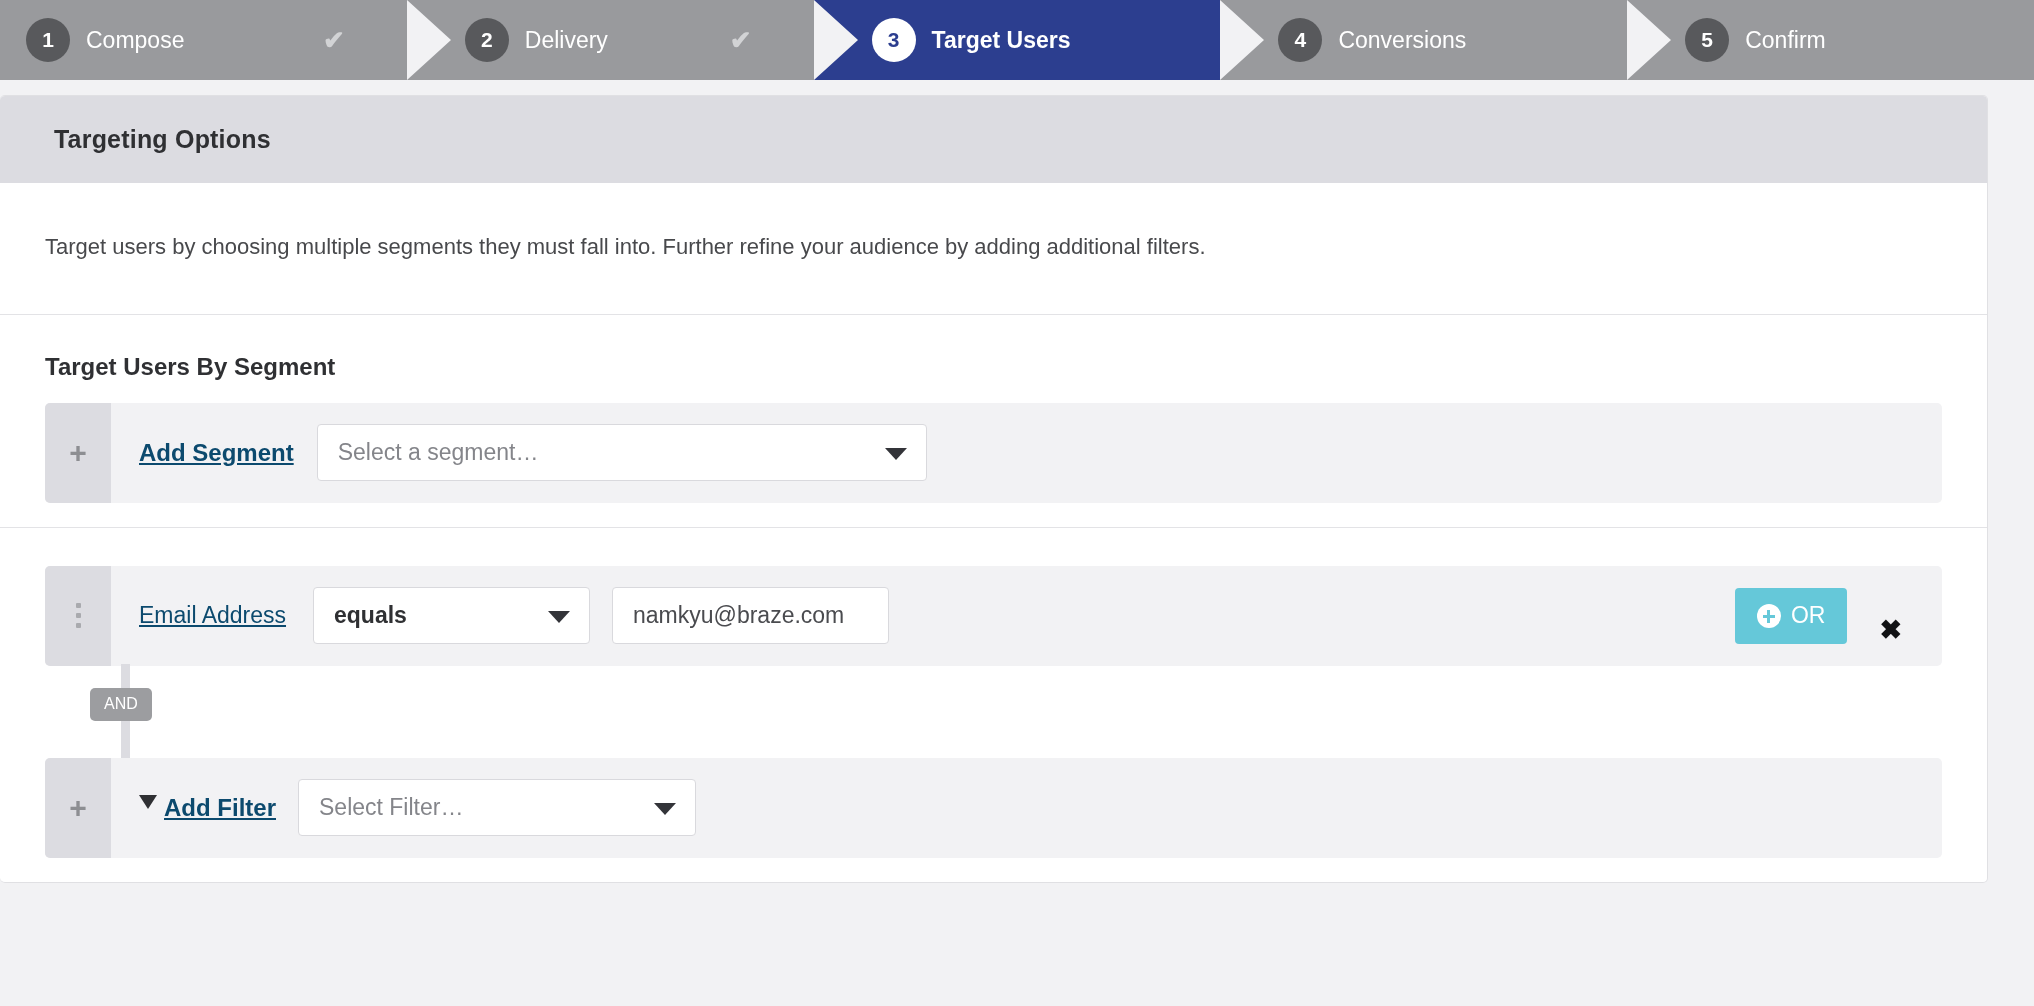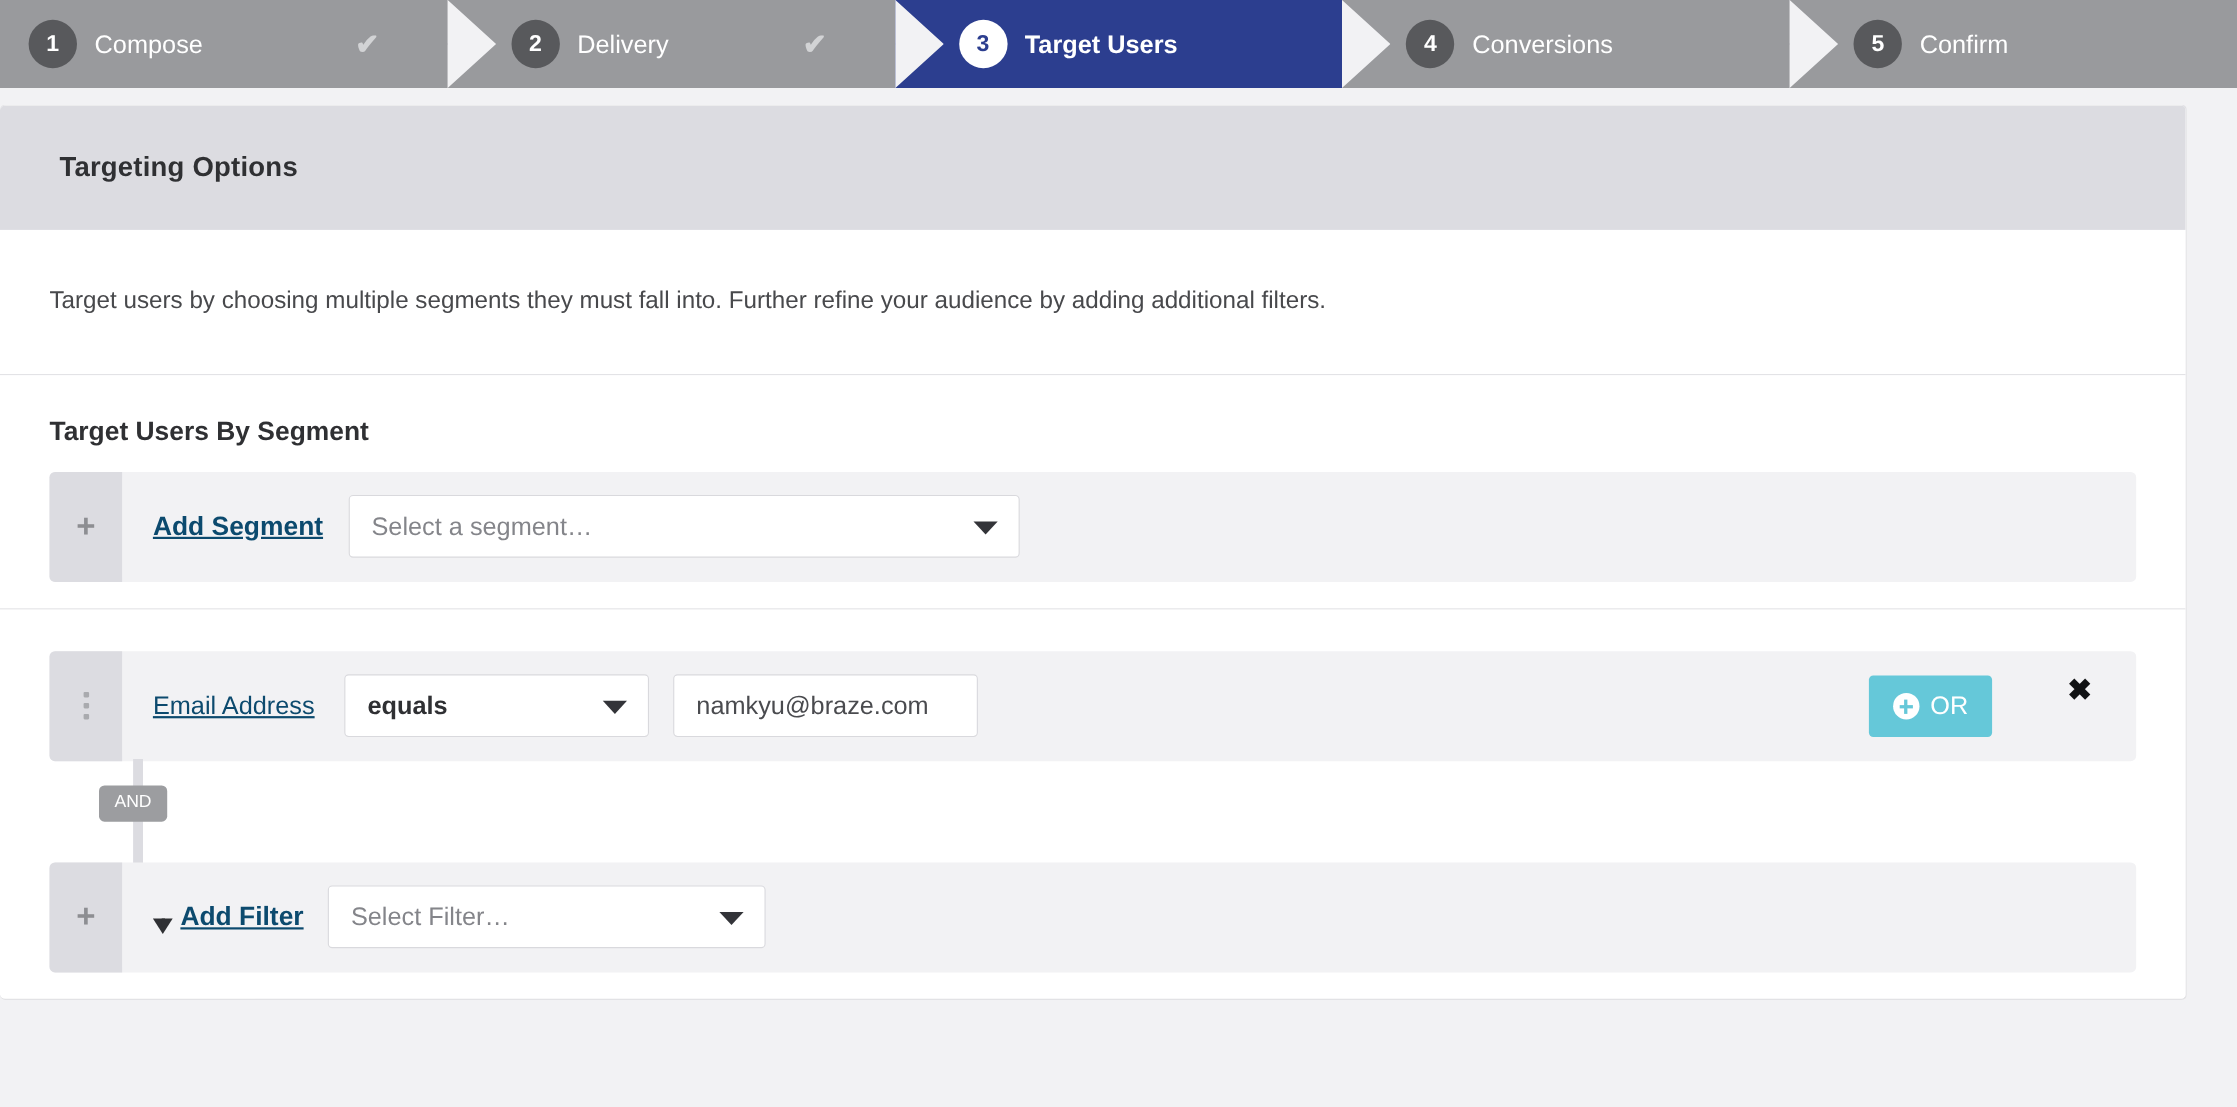"Targeting Options" .card-header { height: 113px -> 87px }
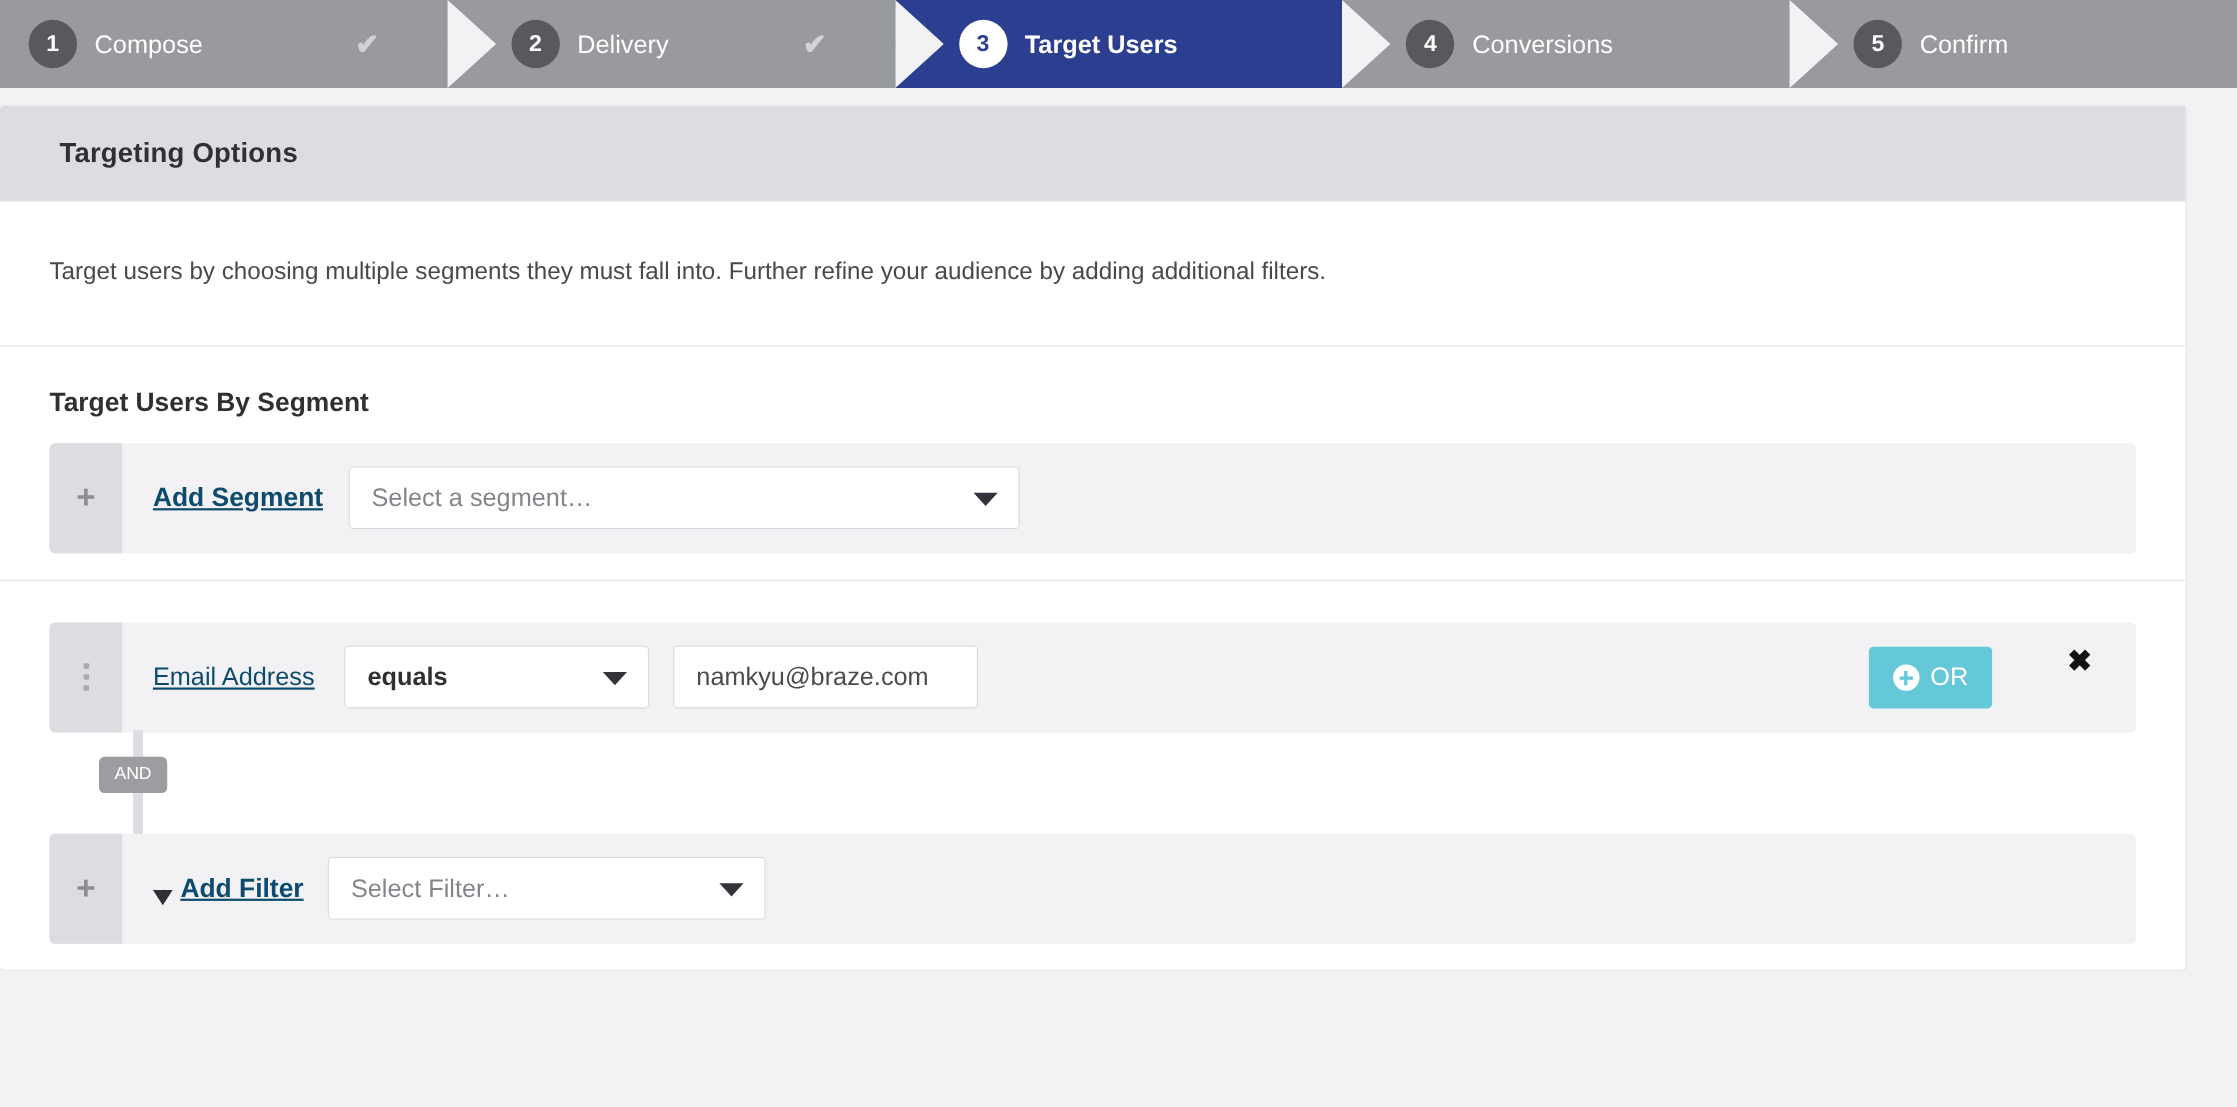"OR" .row-actions { align-items: flex-start -> flex-end; gap: 36px -> none }
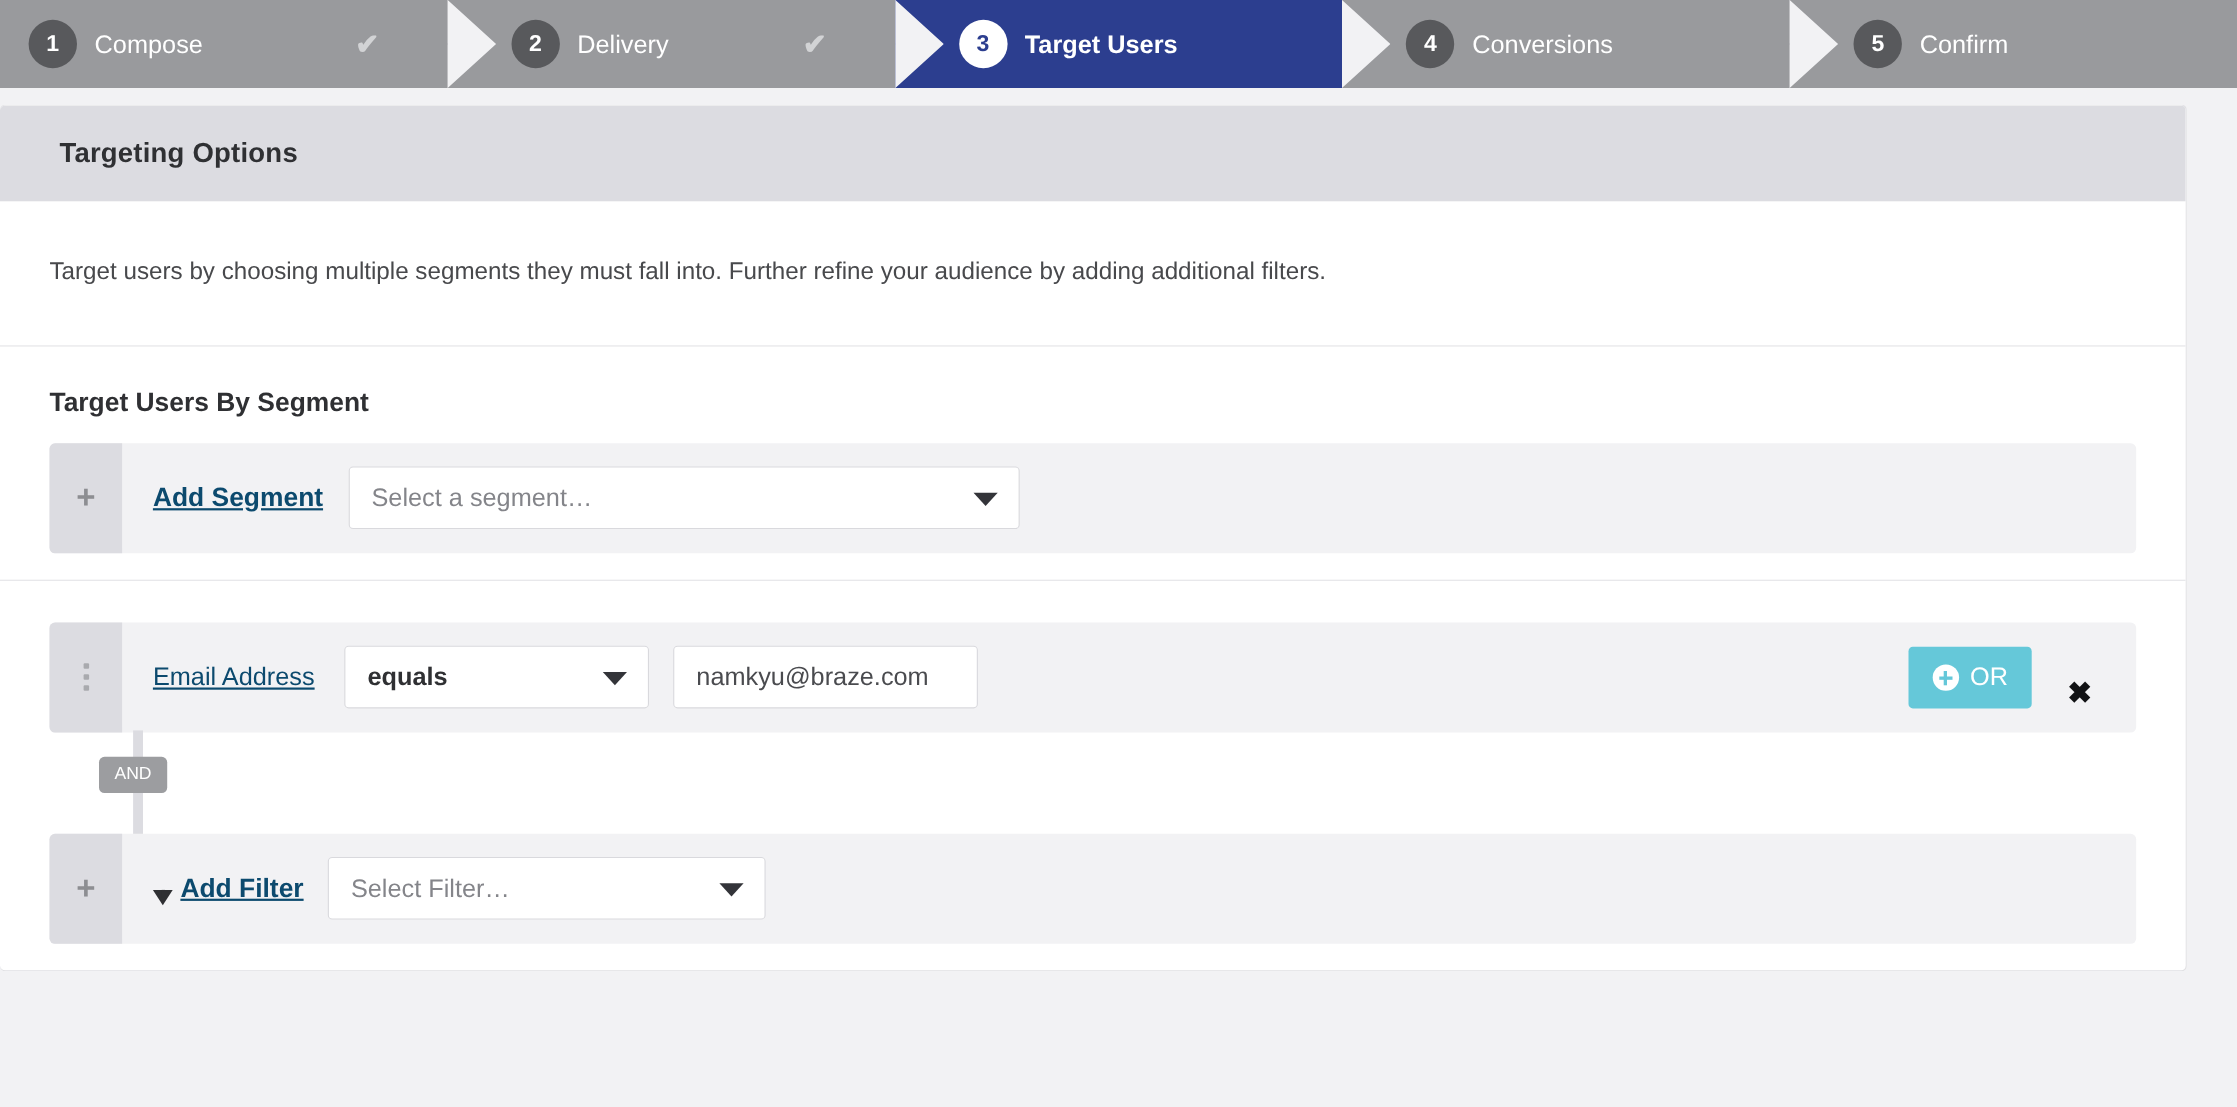"Add Filter" .label-with-icon { align-items: flex-end -> flex-start }
